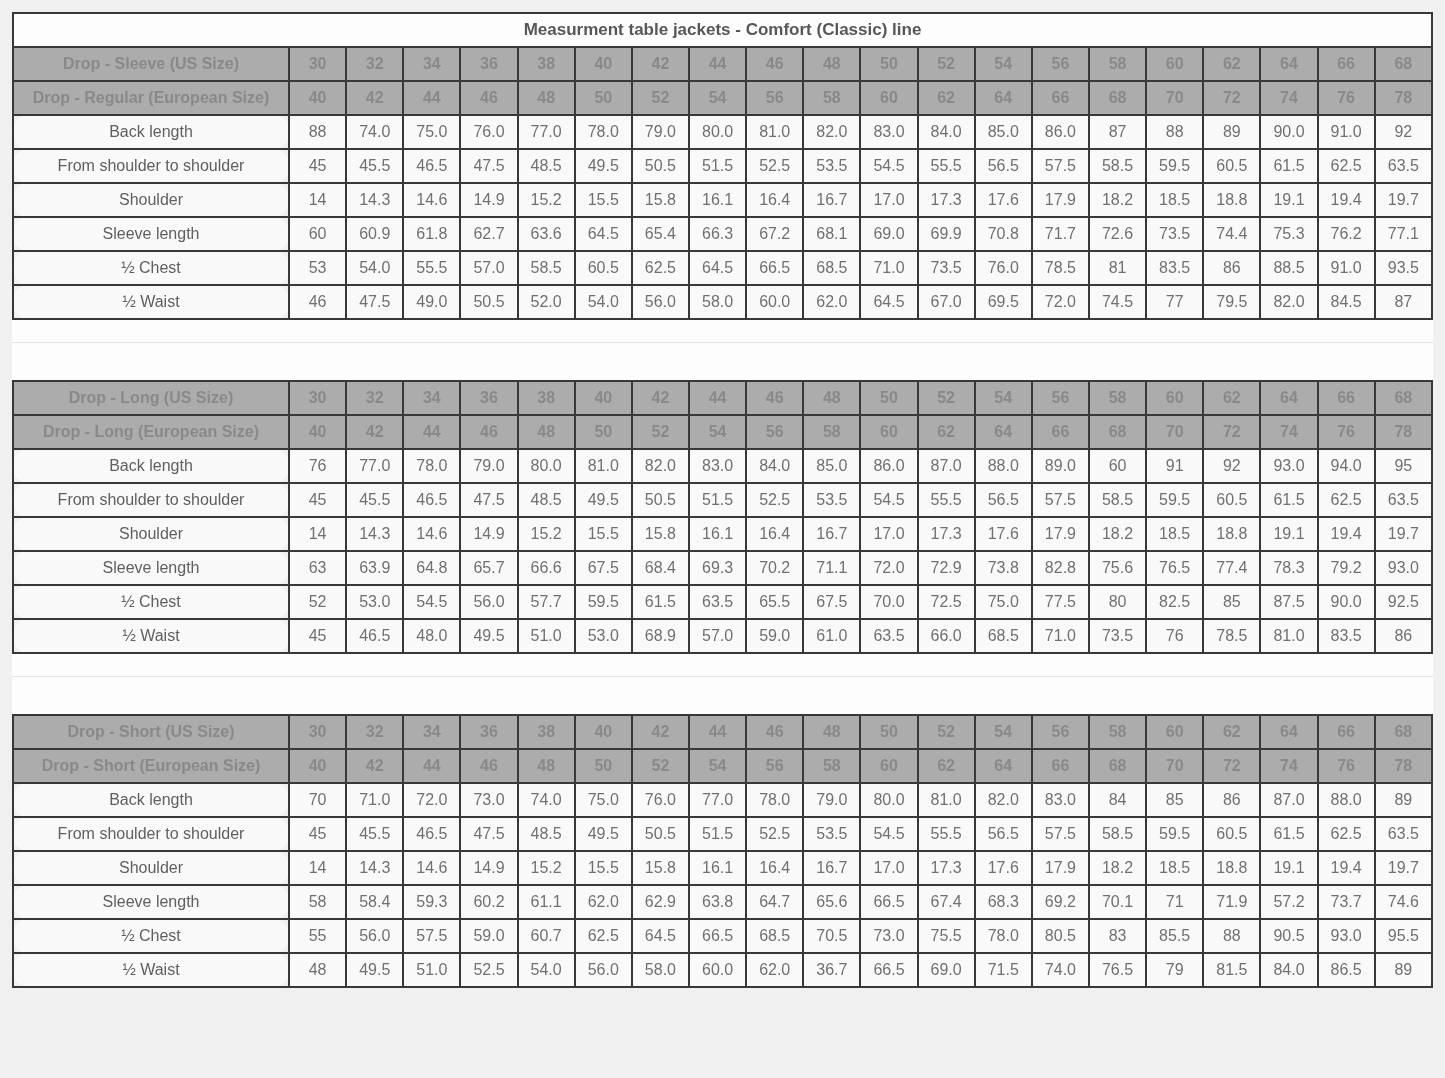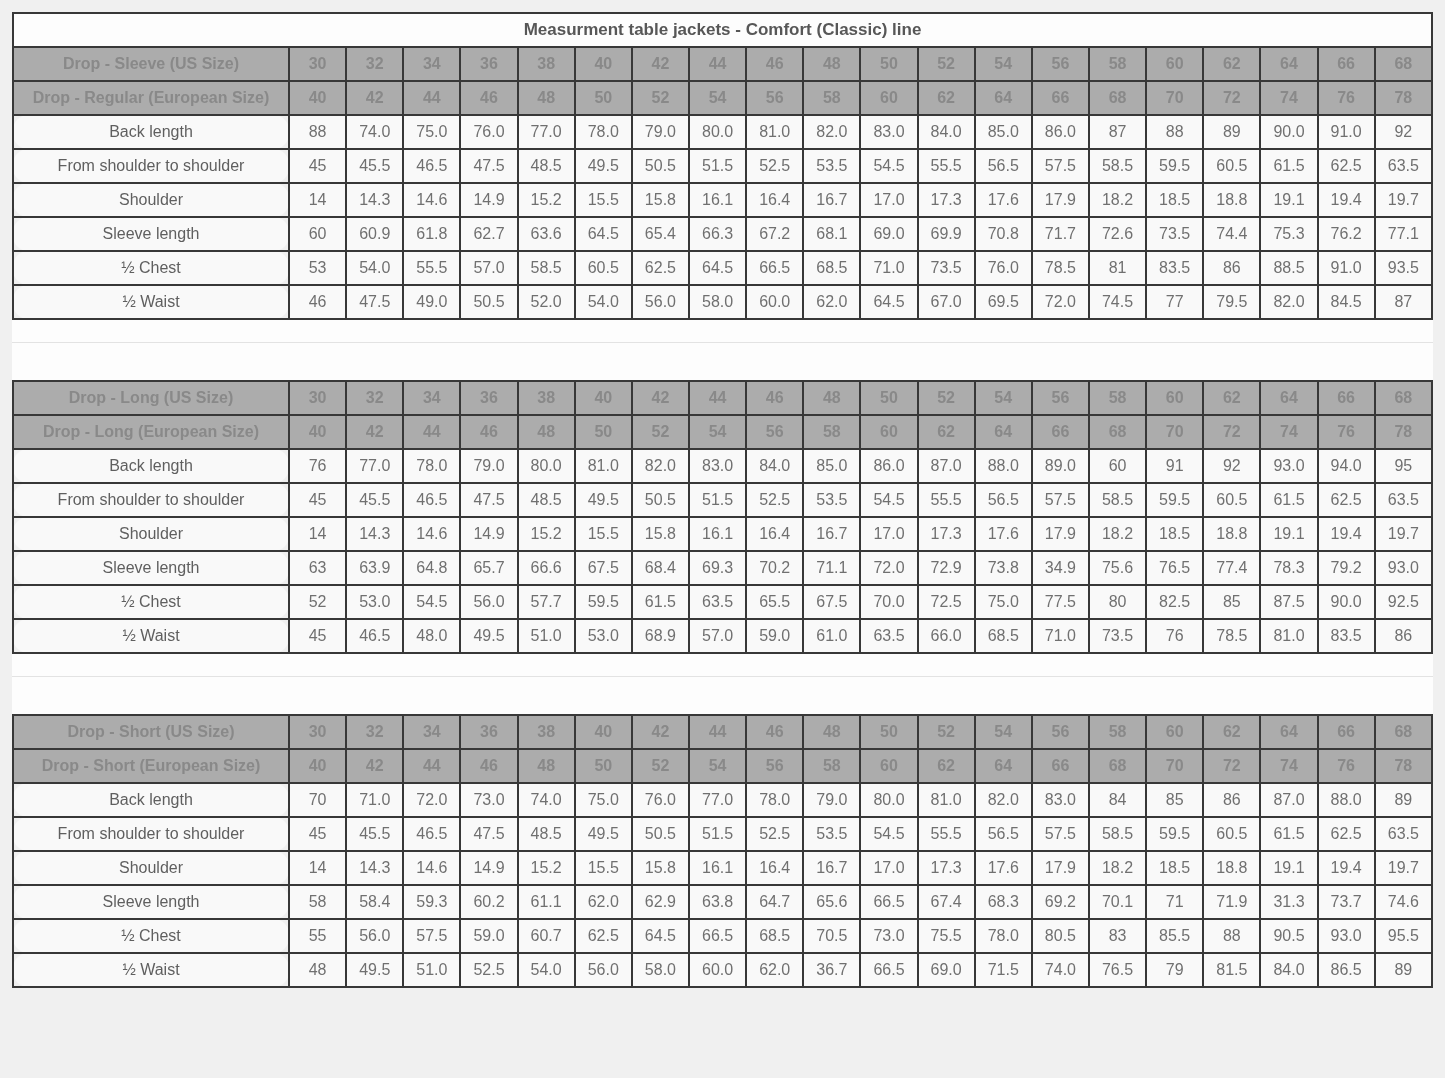"34.9" td.value-cell { text: 34.9 -> 82.8 }
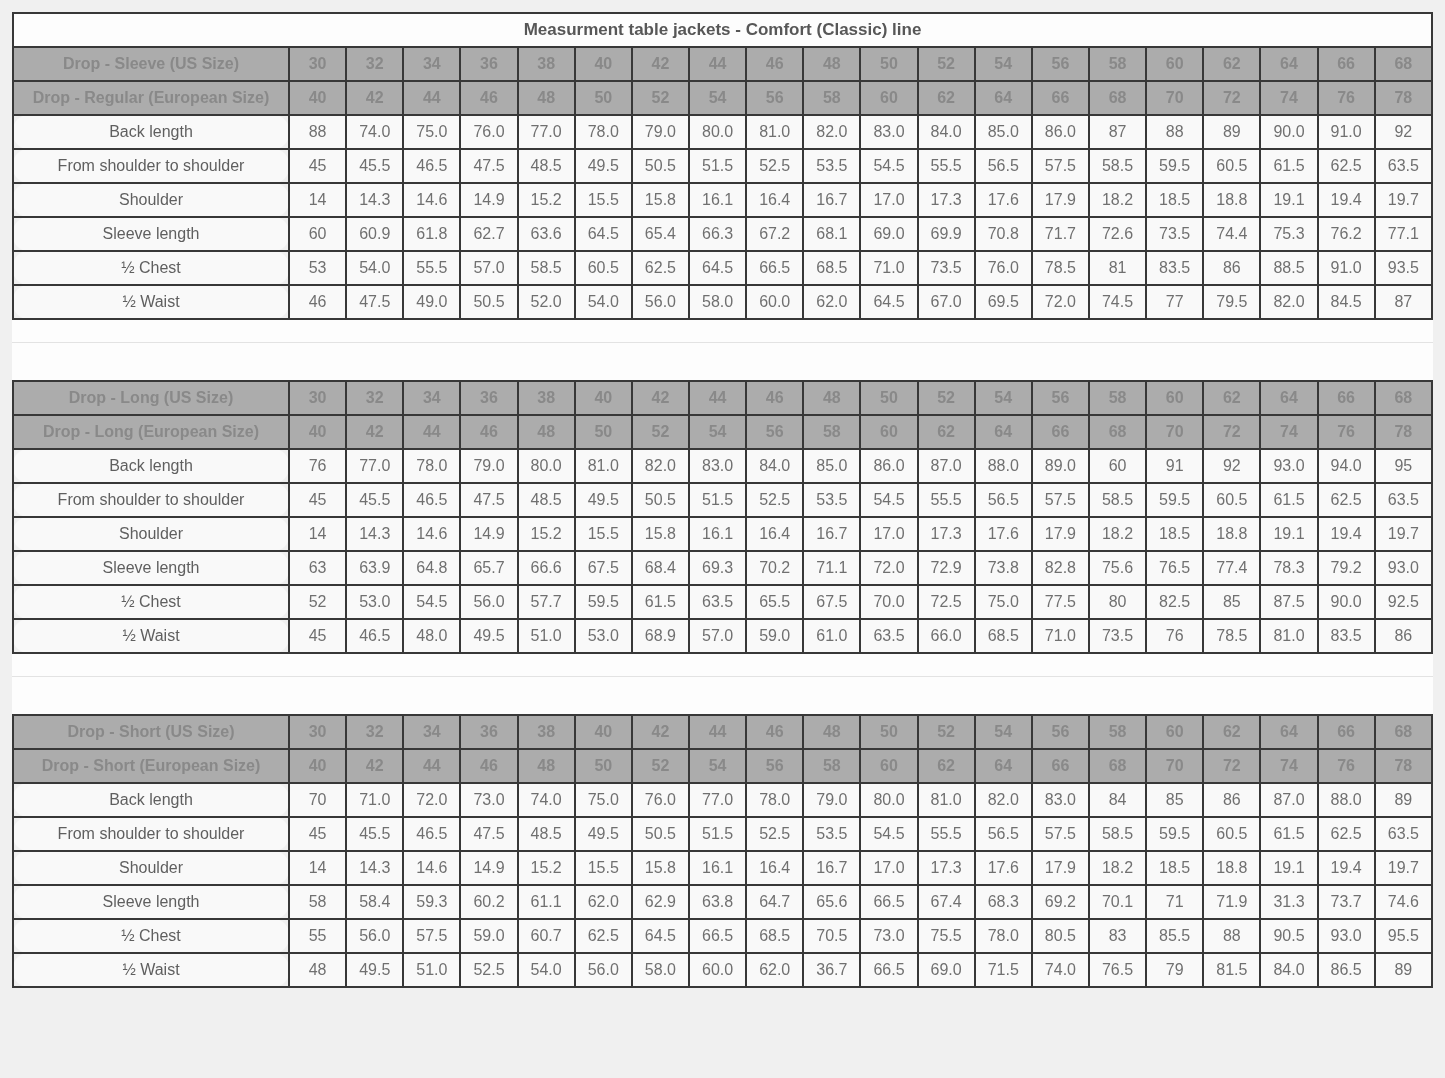"31.3" td.value-cell { text: 31.3 -> 57.2 }
